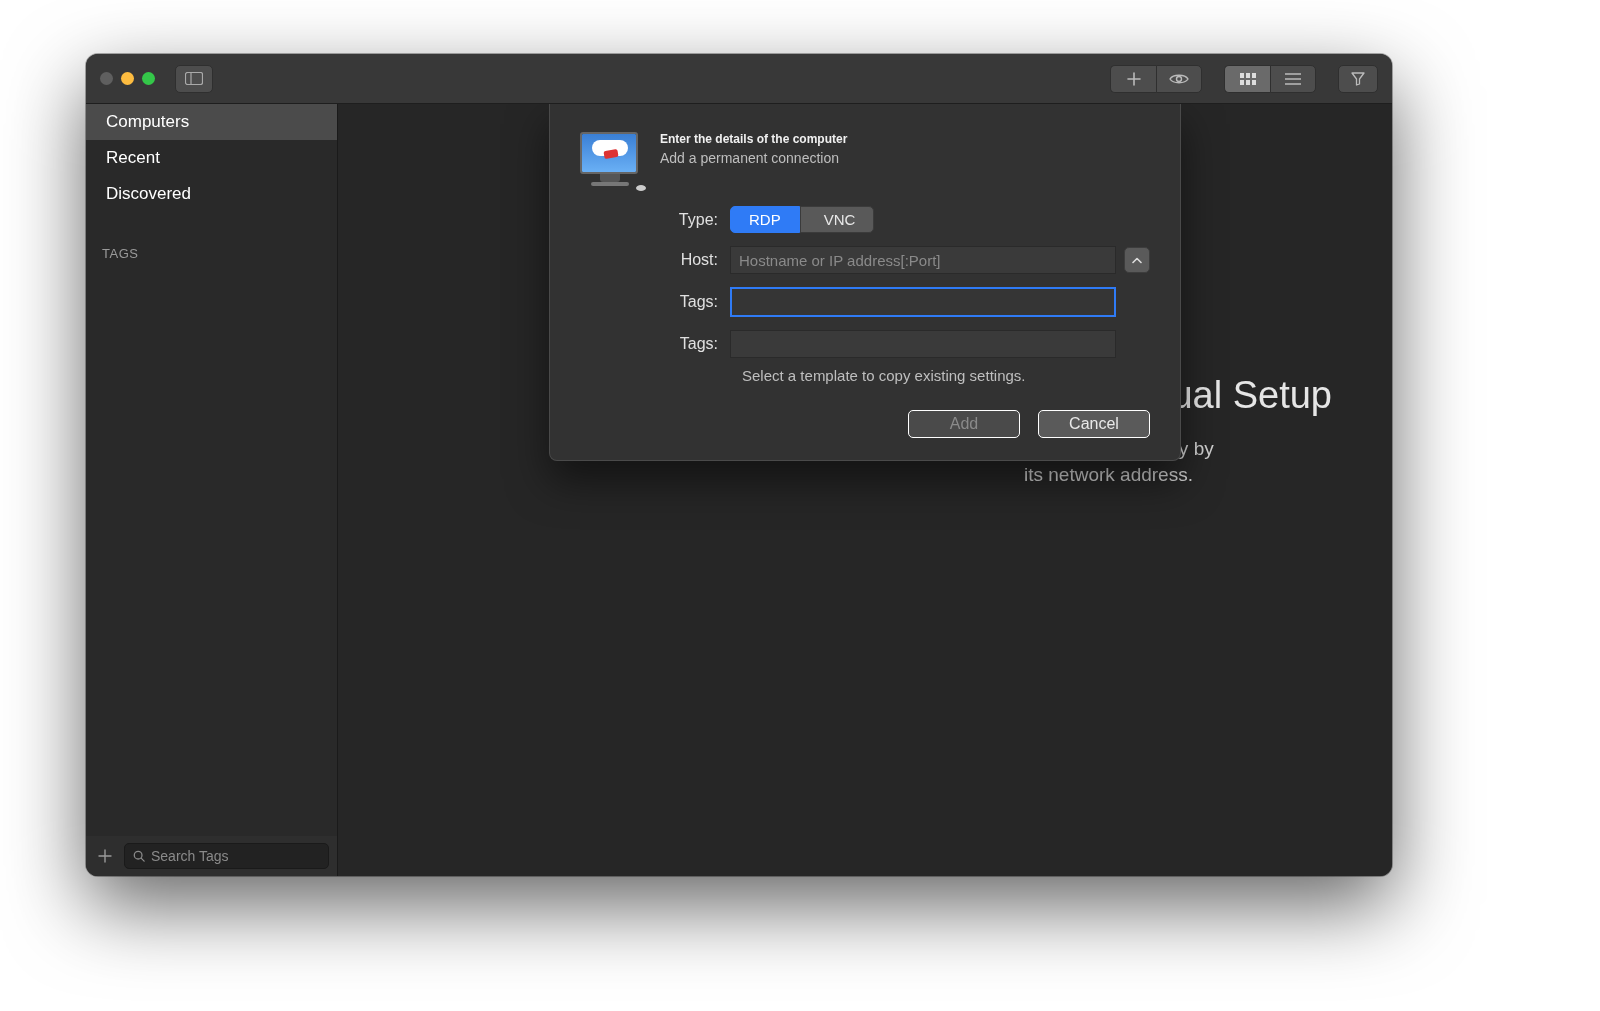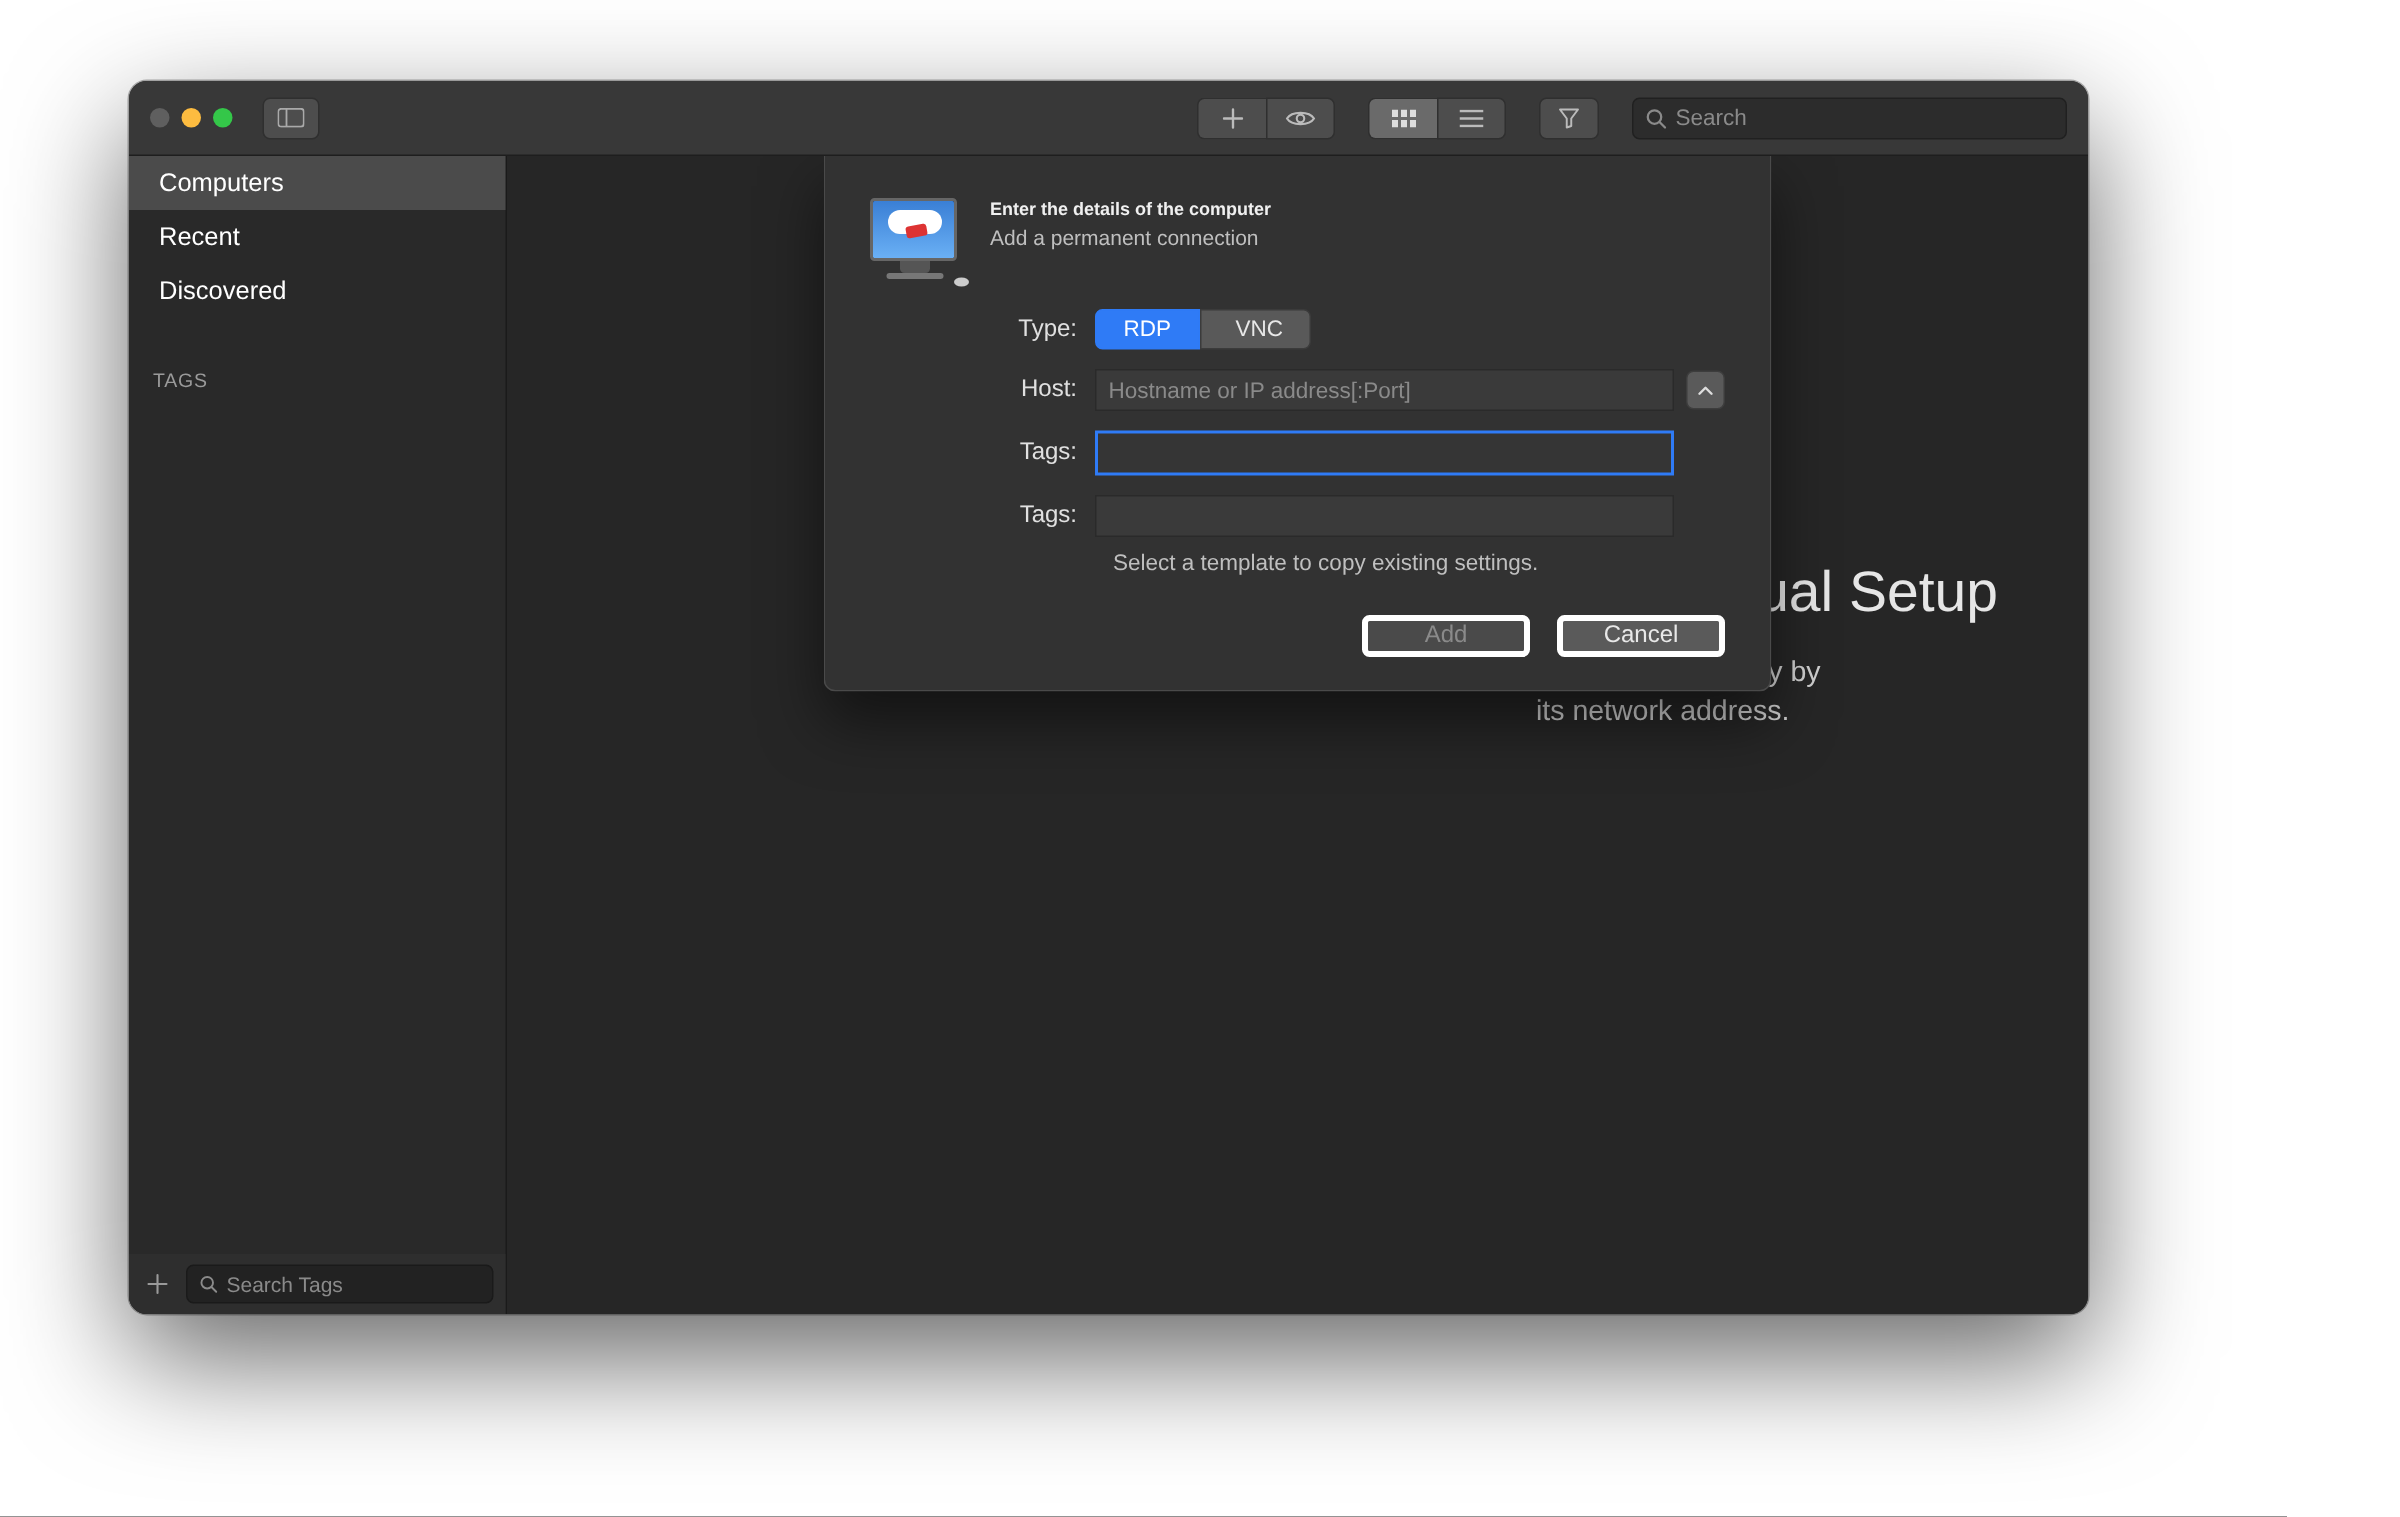"Search" div.tb-search { html: <div> <svg> <circle></circle> <line></line> </svg> <span>Search</span> </div> -> none }
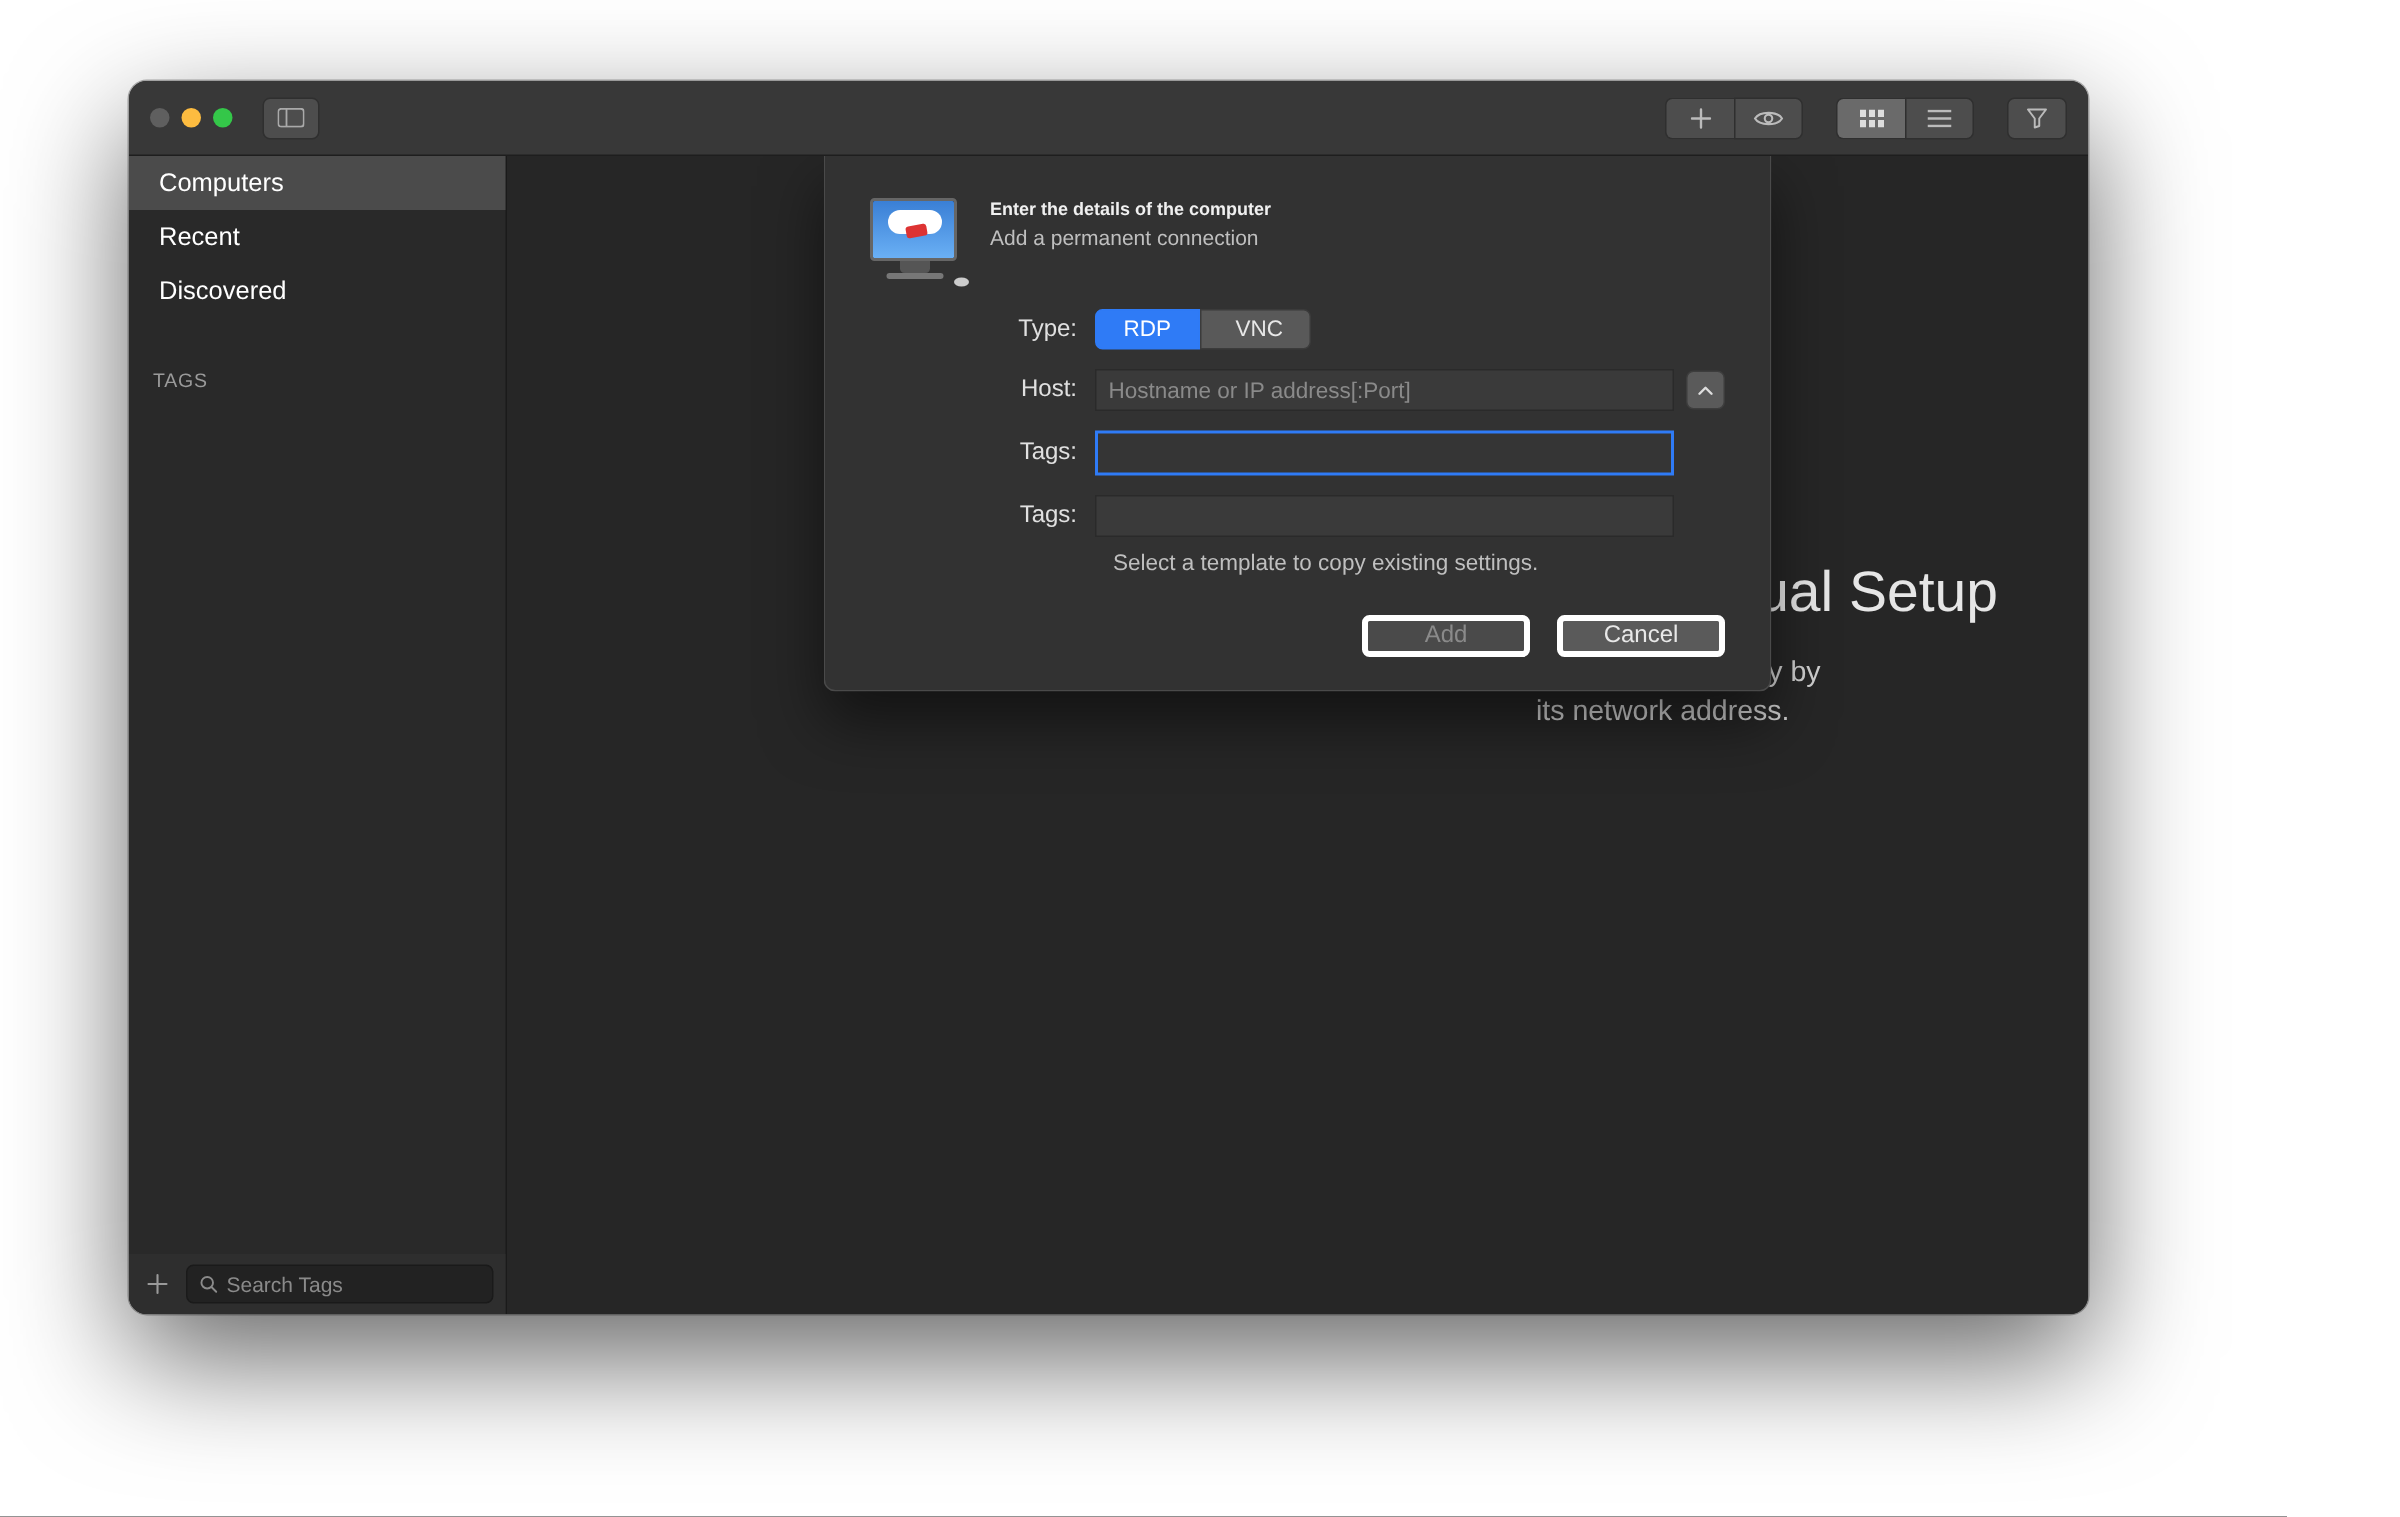"Add" .push { border: 4px solid #ffffff -> 1px solid #ffffff }
